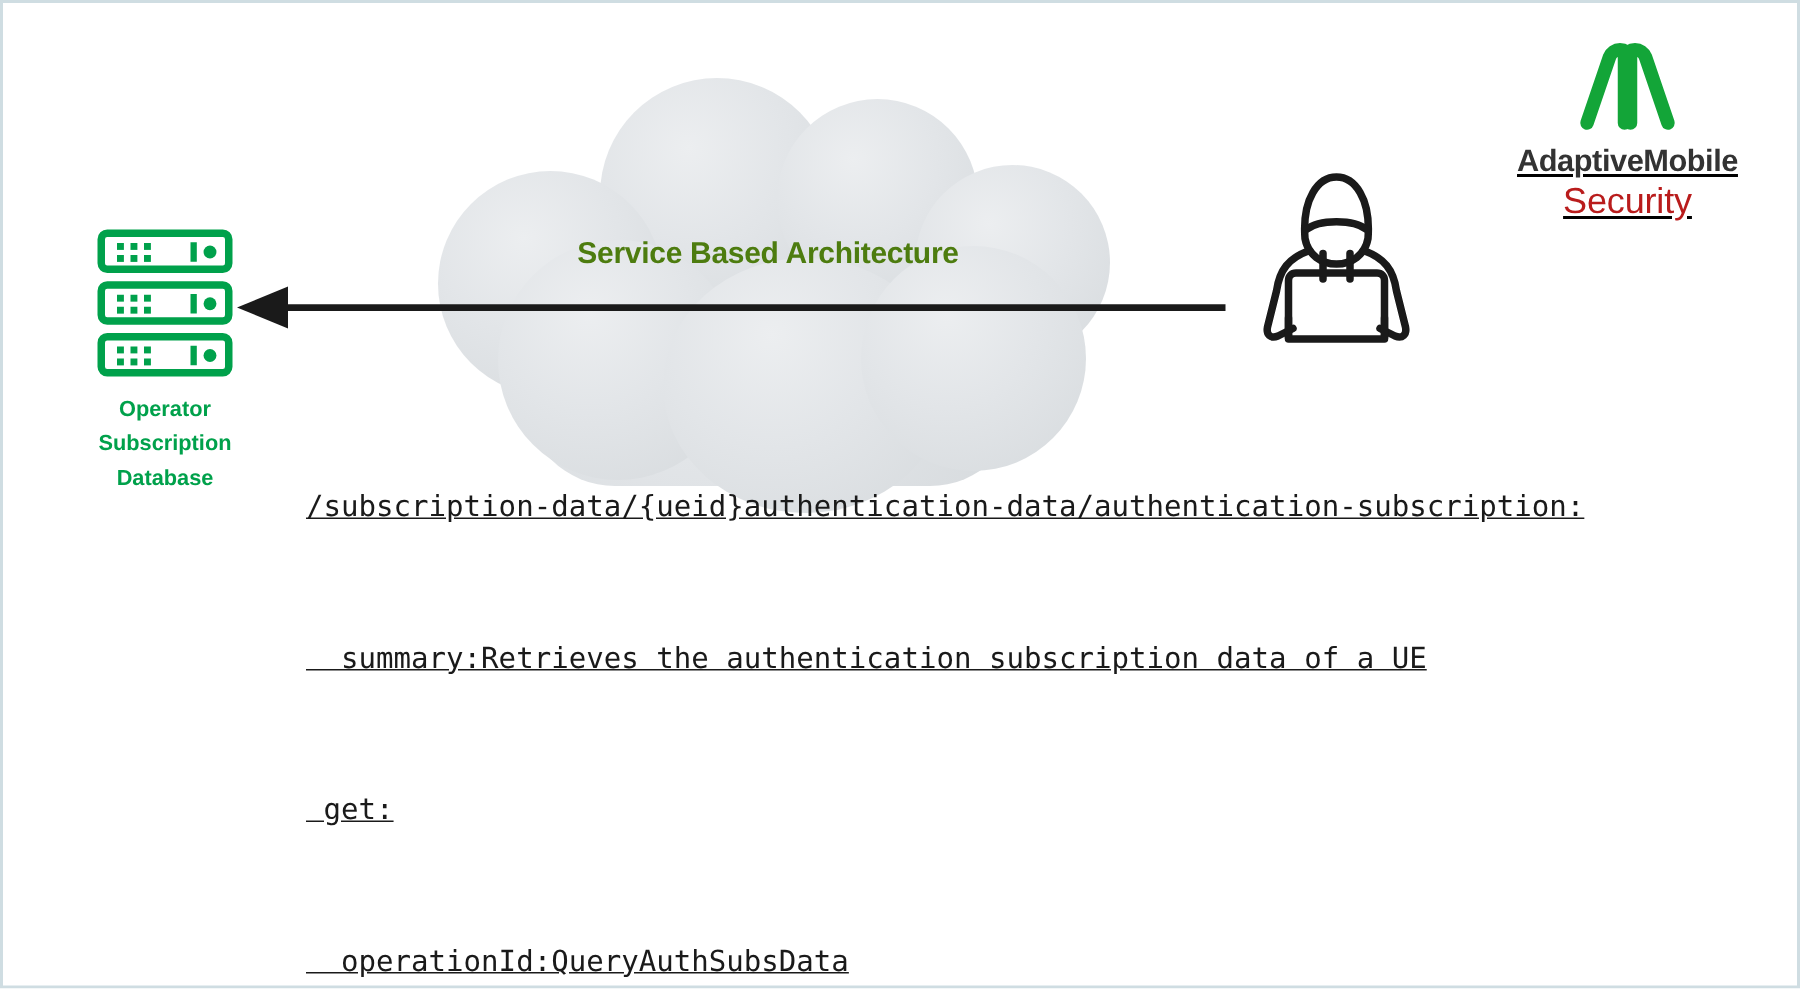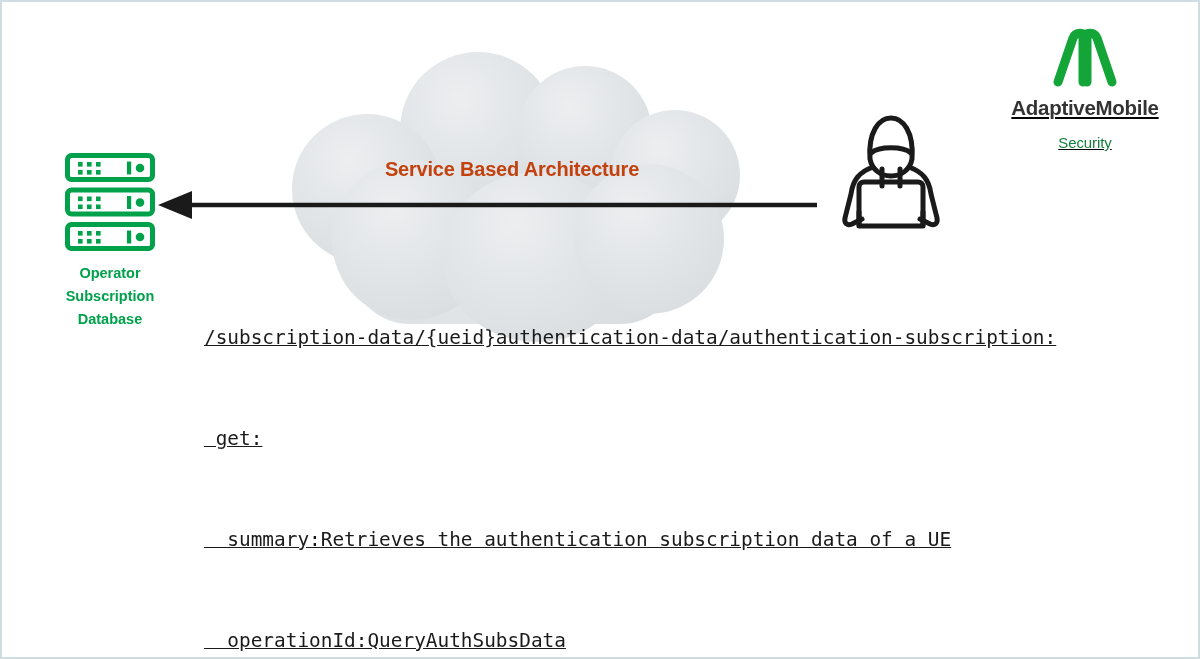"Security" .brand-sub { color: #15803d -> #b91c1c; font-size: 15px -> 24px; margin-top: 14px -> 1px }
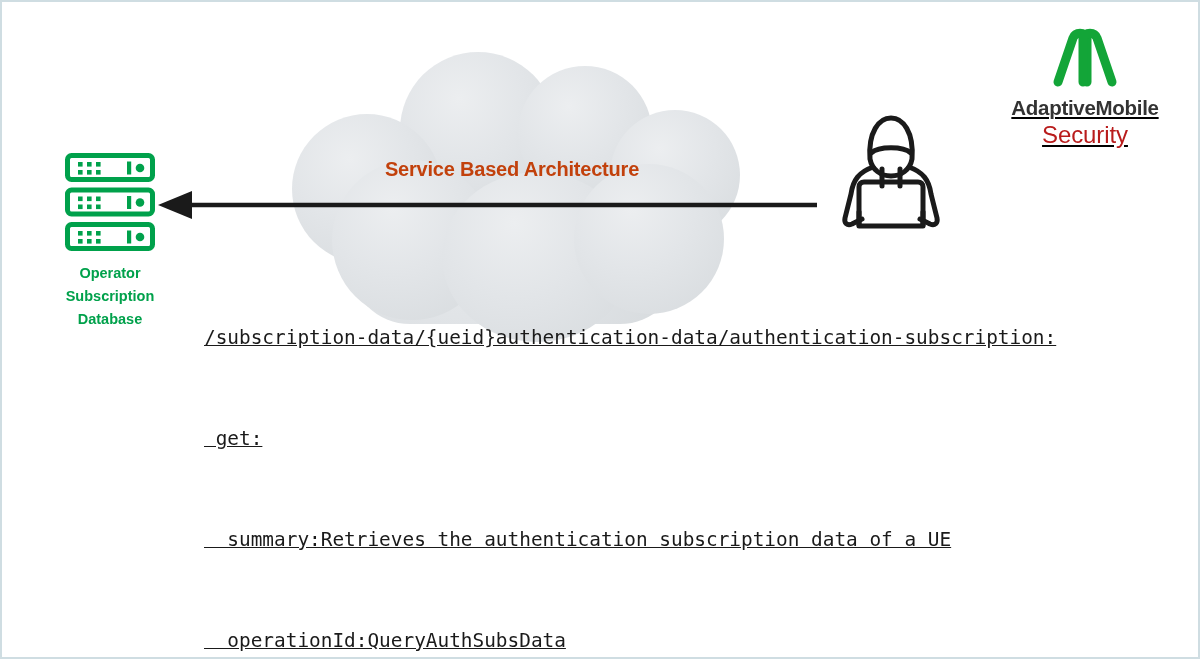"Service Based Architecture" .cloud-title { color: #c2410c -> #4d7c0f }
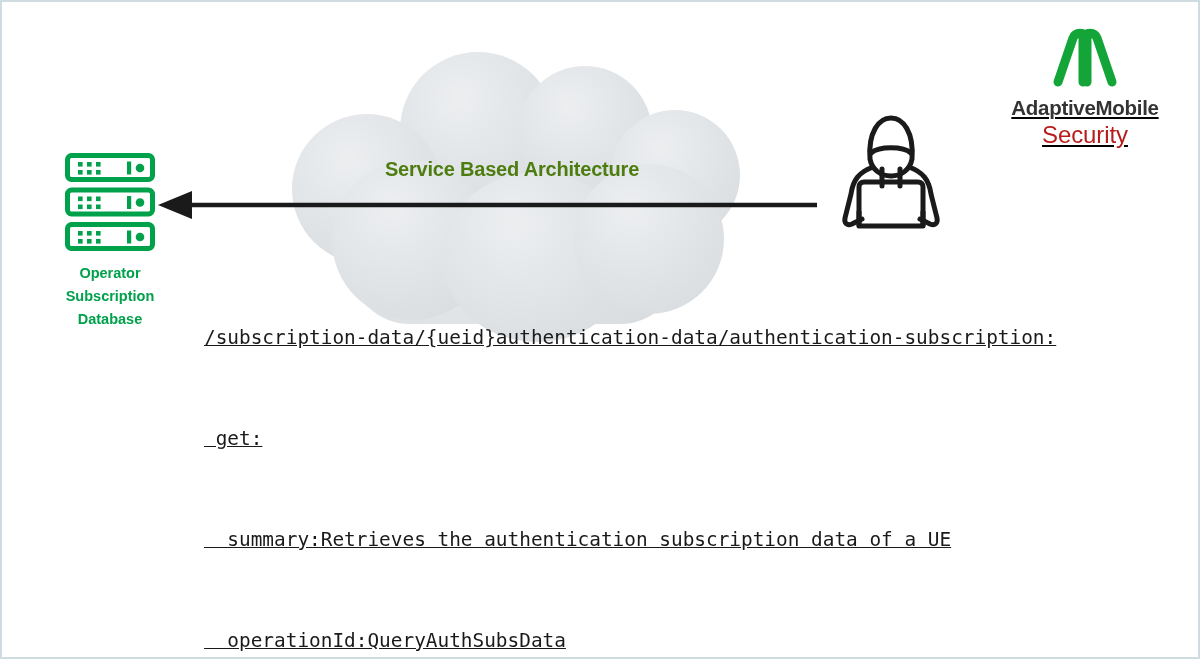"get:" div.code-line { order: before "summary:Retrieves the authentication" -> after "summary:Retrieves the authentication" }
